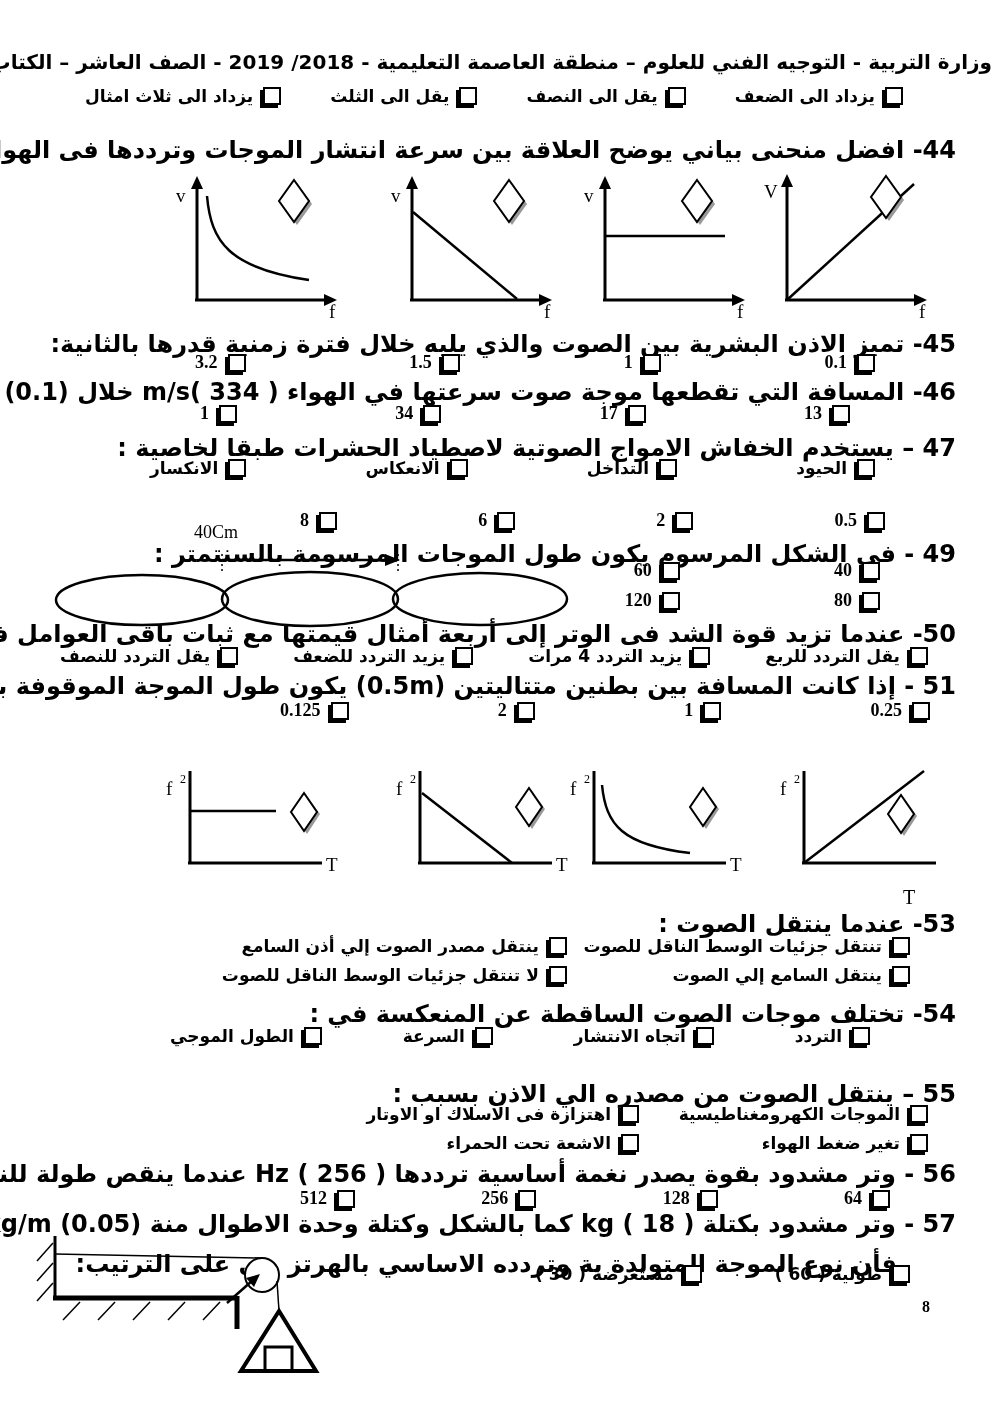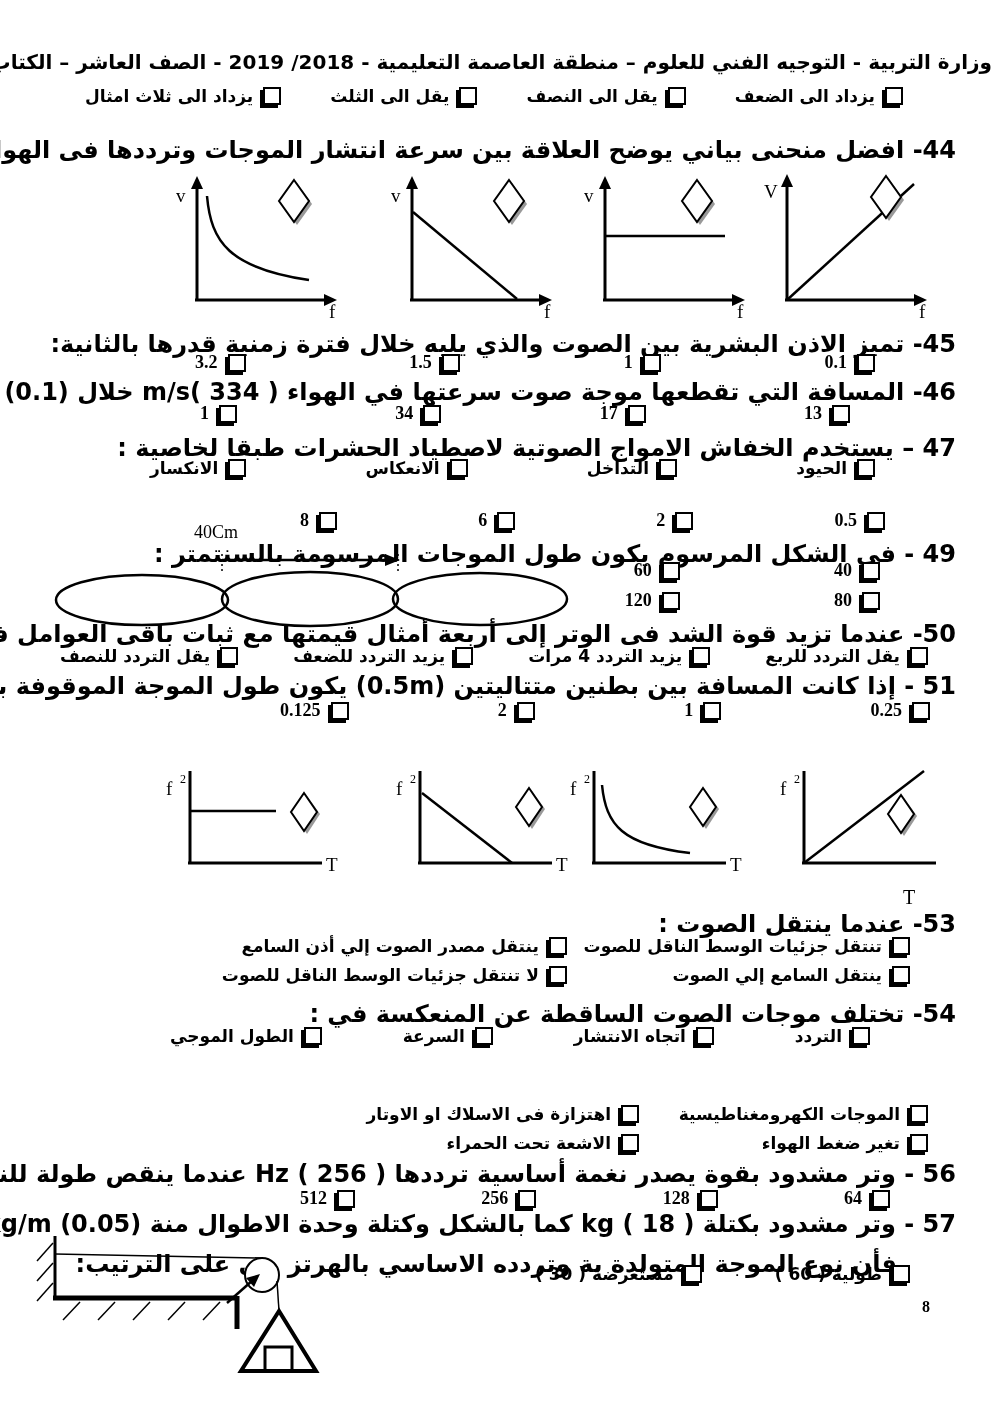"55 – ينتقل الصوت من" div.q { html: none -> <div>55 – ينتقل الصوت من مصدره الي الاذن بسبب :</div> }
